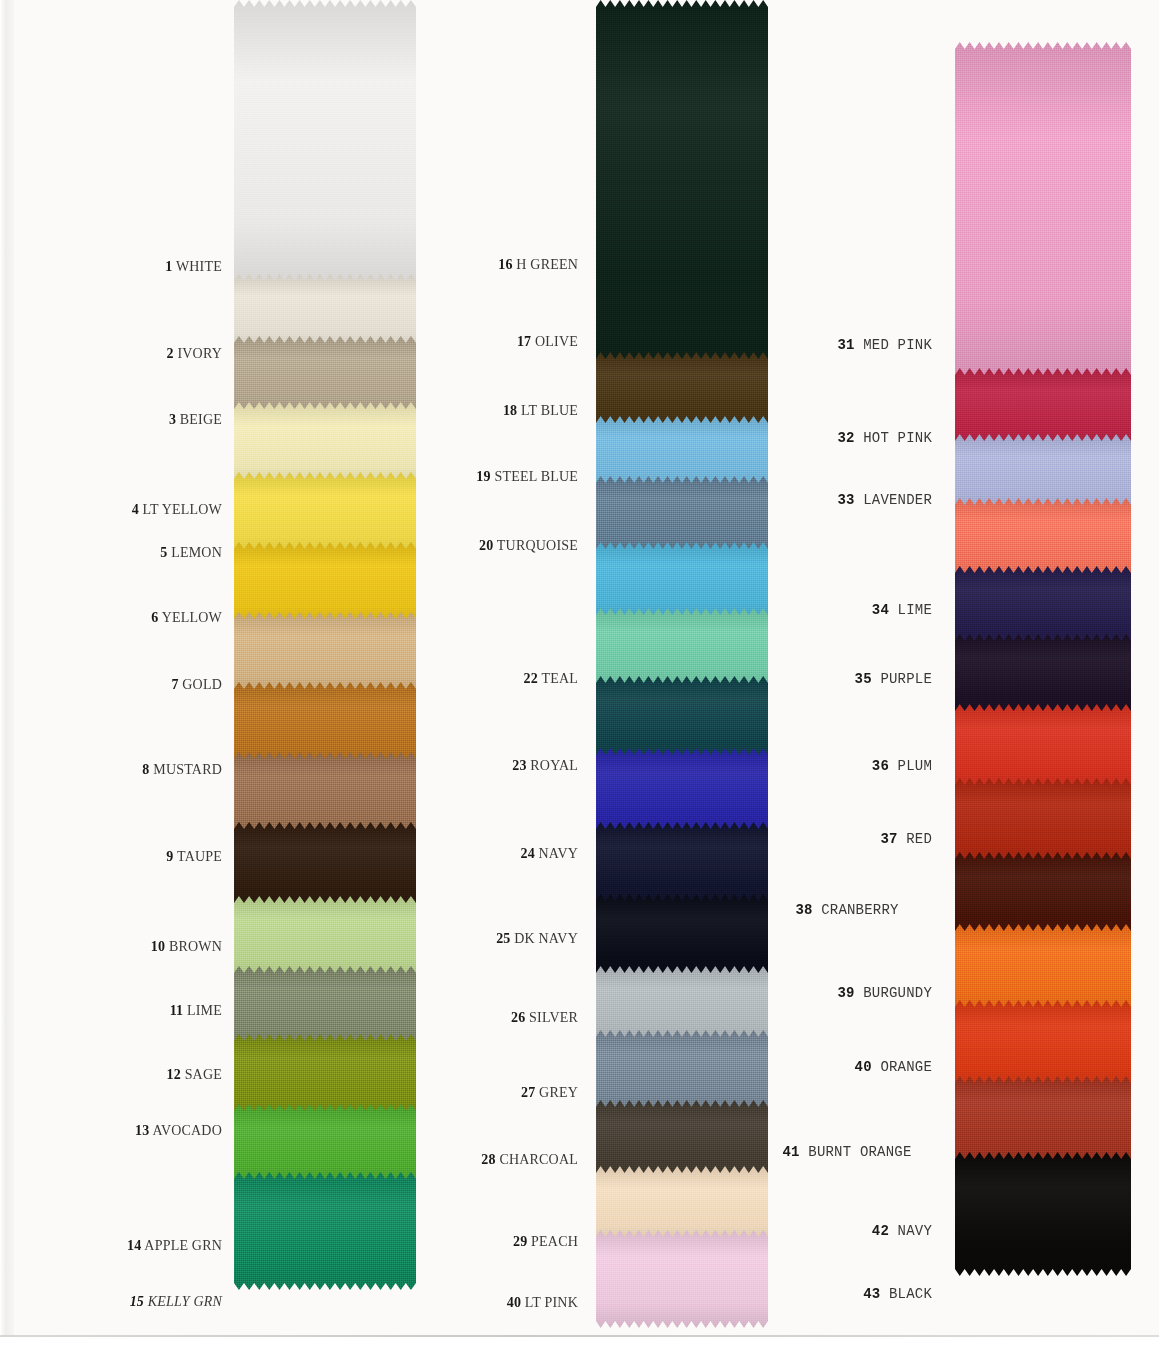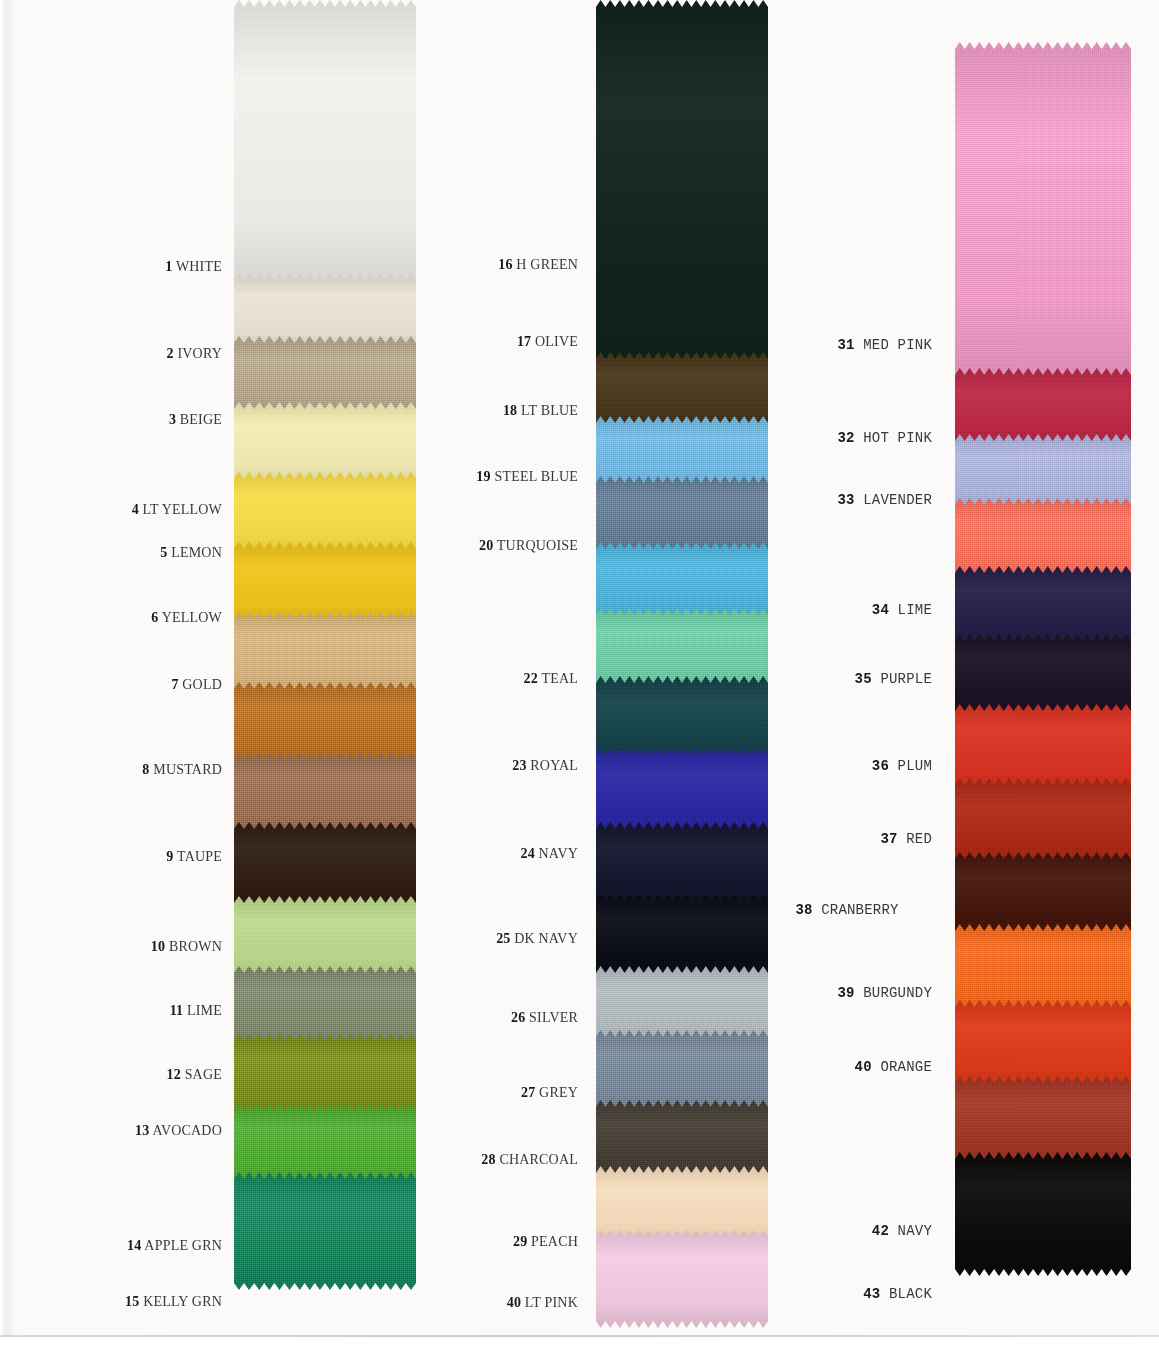"41 BURNT ORANGE" div.swatch-label { html: none -> <div><span>41</span><span> BURNT ORANGE</span></div> }
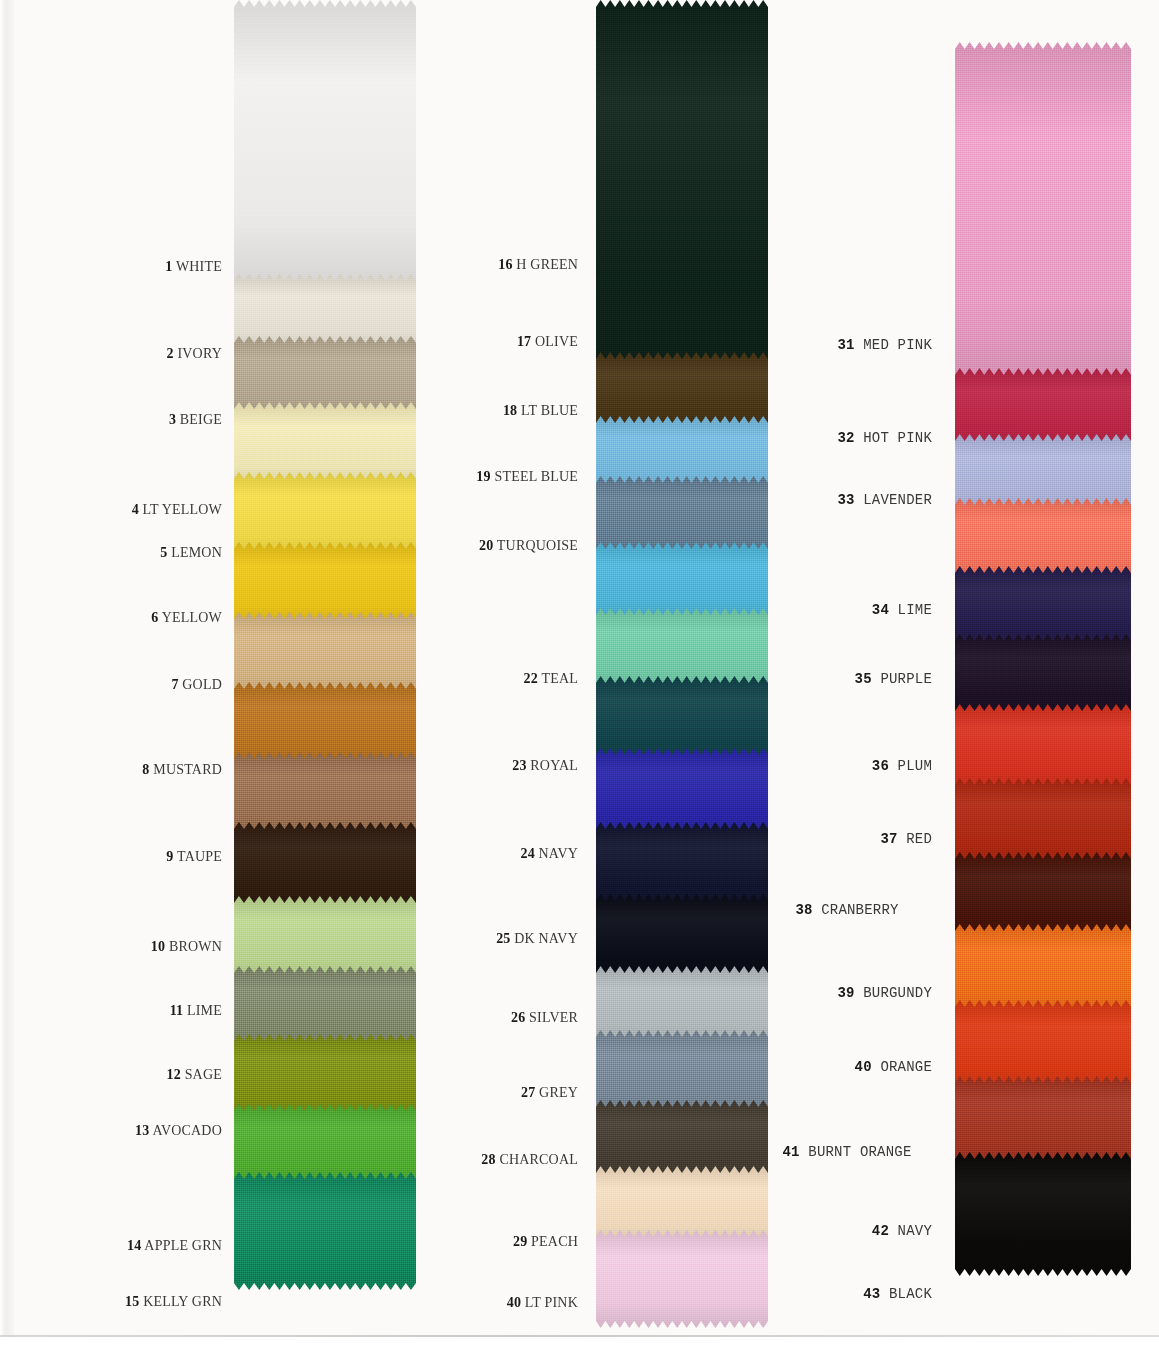"15 KELLY GRN" div.swatch-label { font-style: none -> italic }
